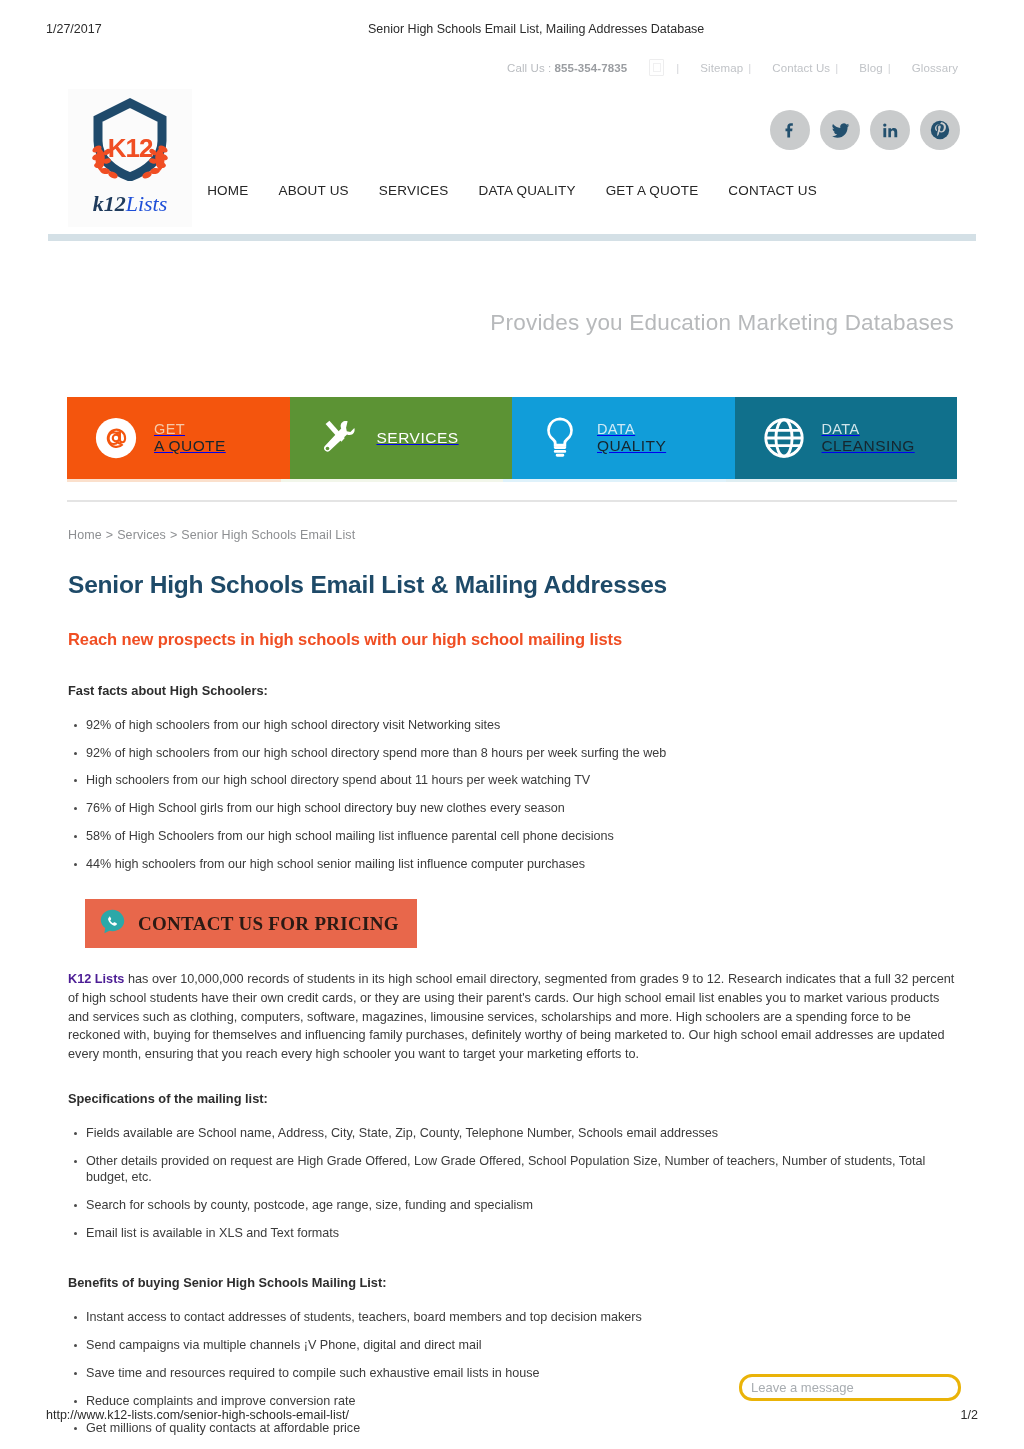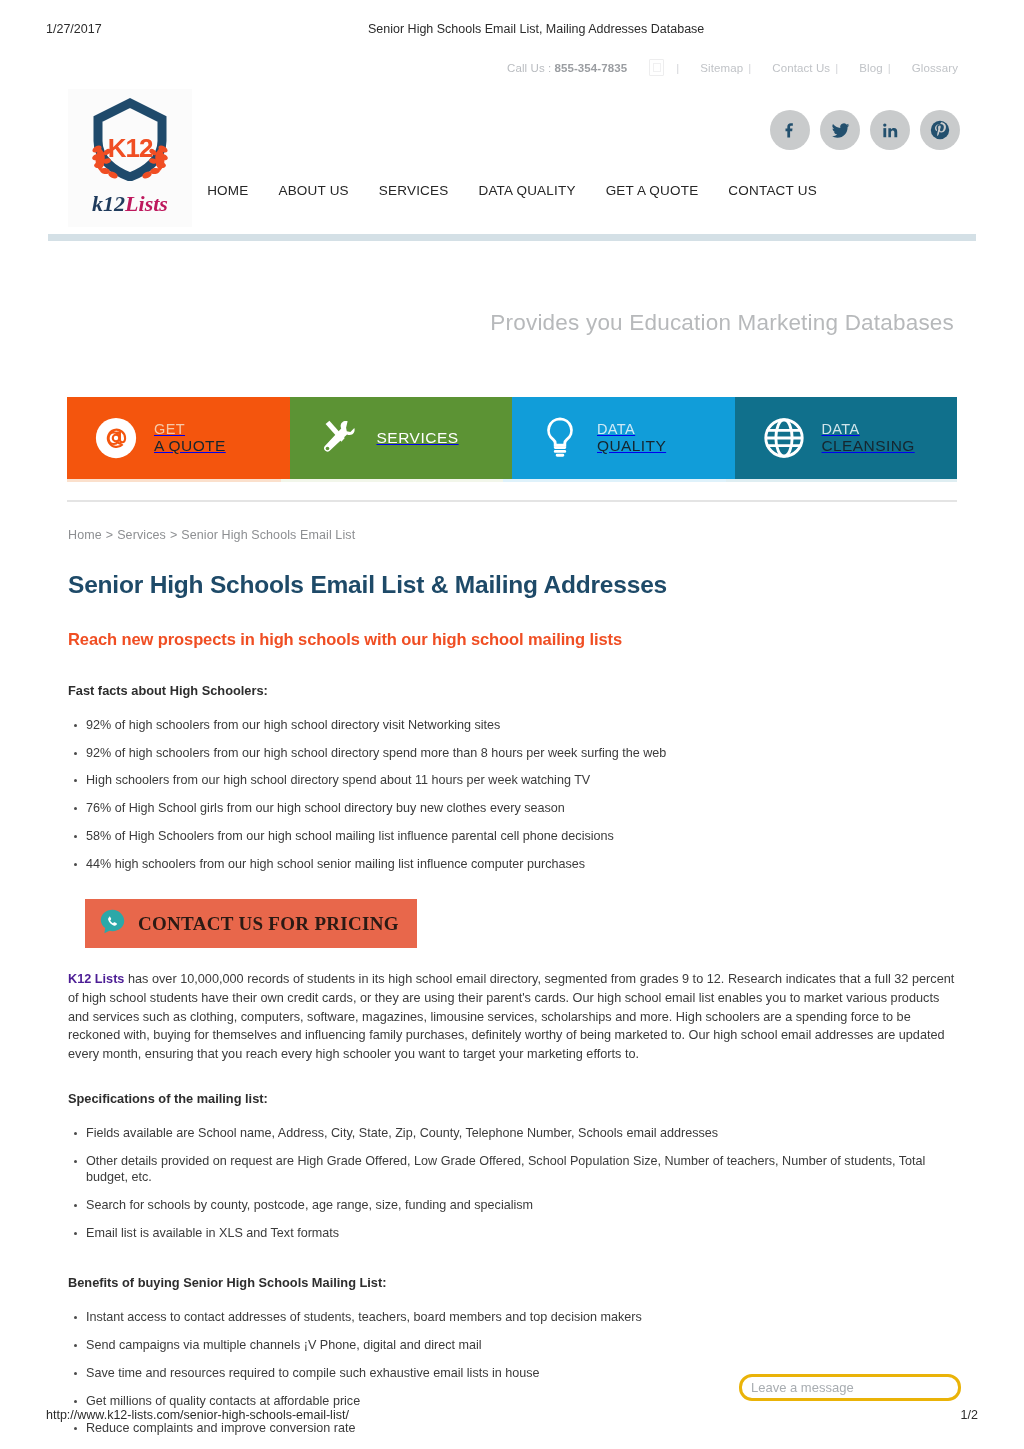"Lists" .logo-wordmark .wm-lists { color: #be185d -> #1d4ed8; font-weight: bold -> normal }
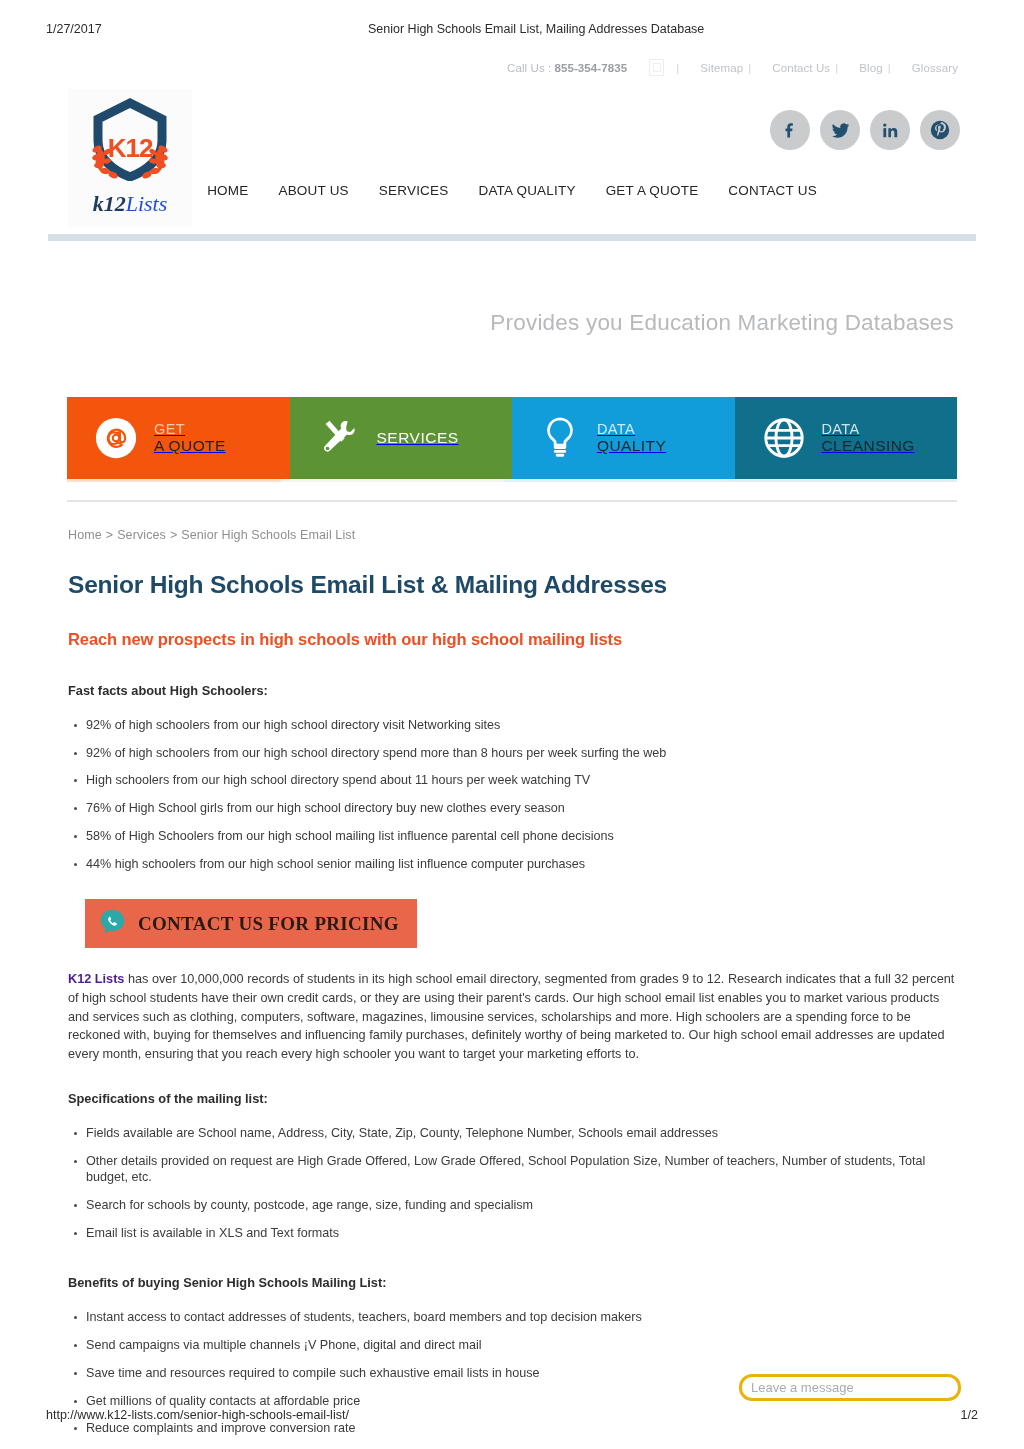"Get millions of quality contacts" li { order: before "Reduce complaints and improve conversion" -> after "Reduce complaints and improve conversion" }
